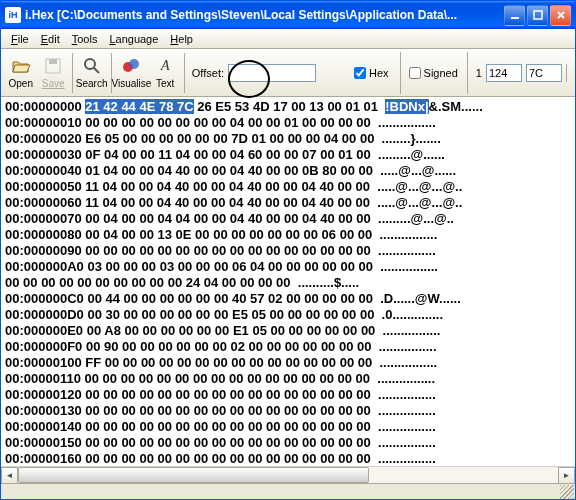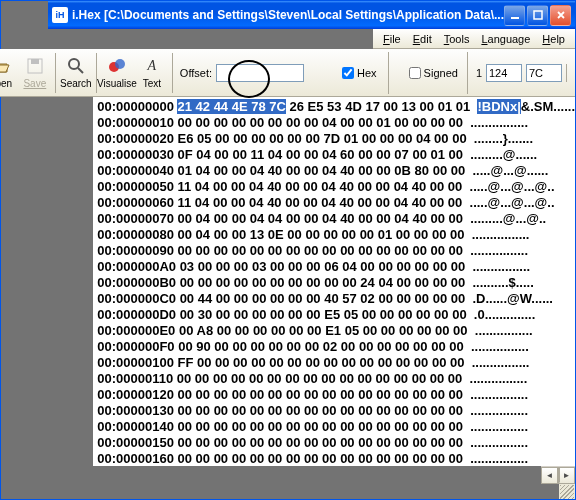"iH" .window { align-items: flex-end -> none }
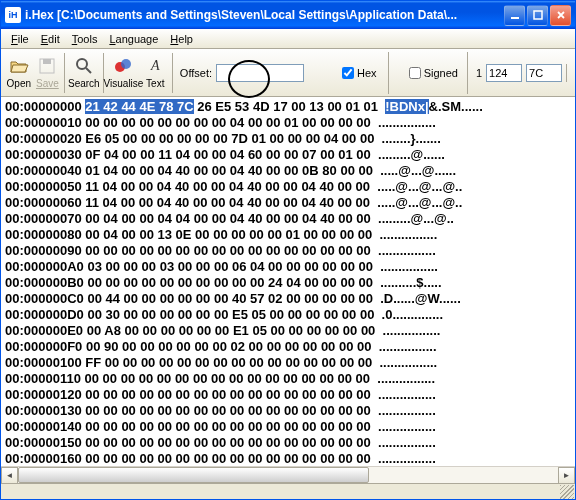"Signed" .signedgrp { padding-left: 20px -> 8px }
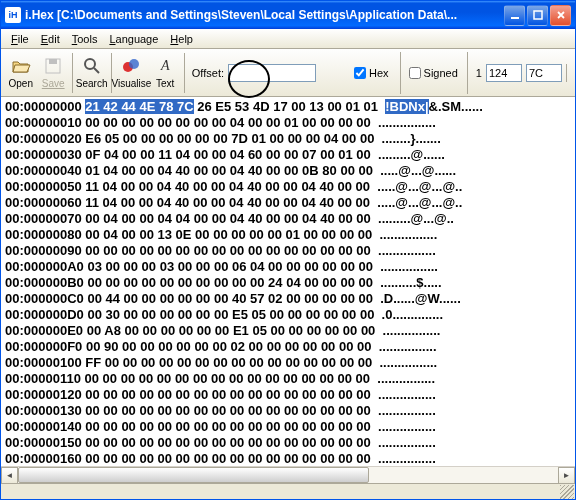"00 04 00 00 13" span.bytes { text: 01 00 00 -> 00 00 06 }
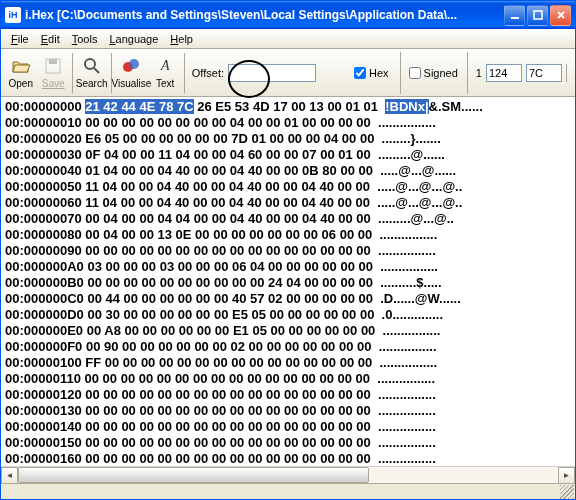"00:000000B0" span.addr { html: <span>00:000000B0 </span> -> none }
